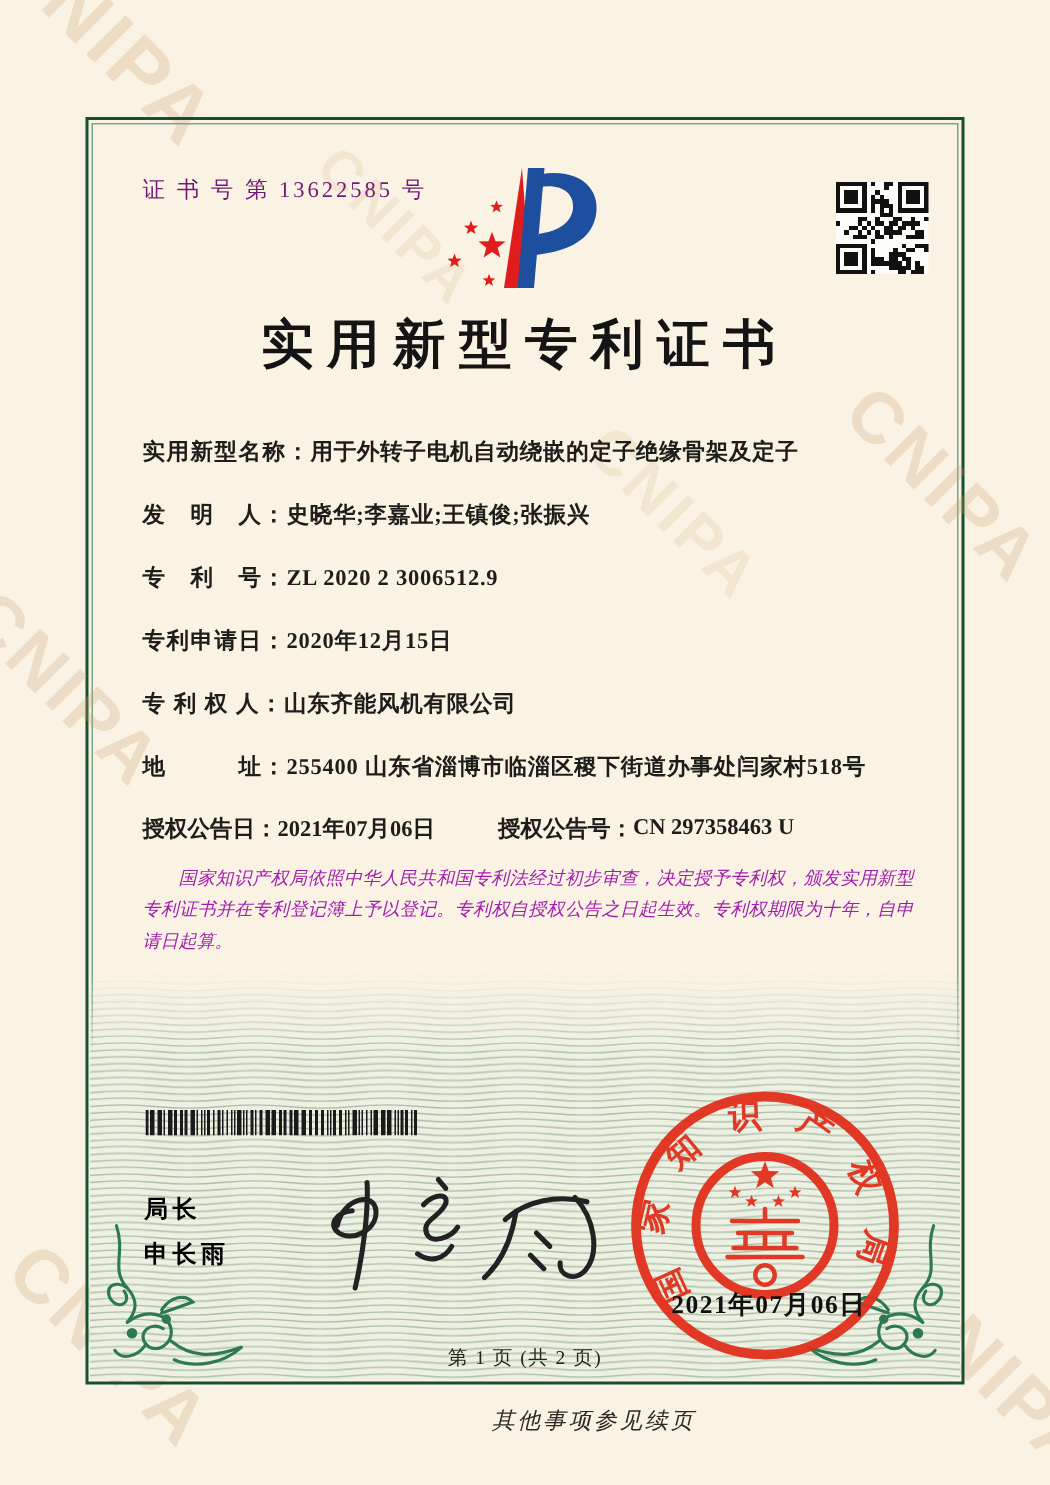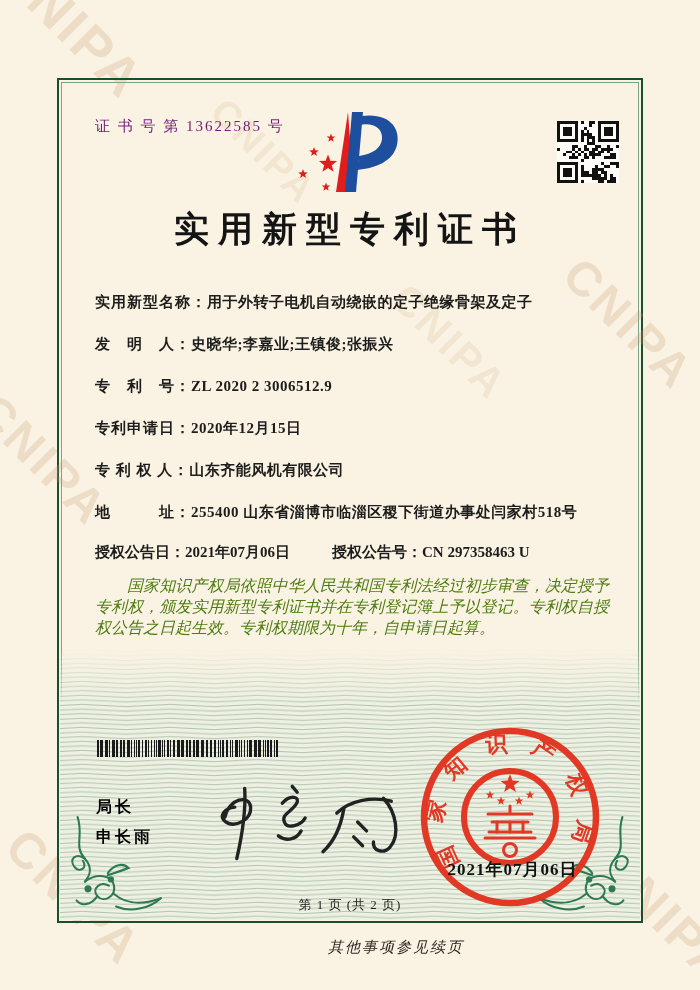"国家知识产权局依照中华人民共和国专利法经过初步审查，决定授予专利权，颁发实用新型" .paras { color: #4d7c0f -> #a21caf; font-size: 16px -> 12px }
